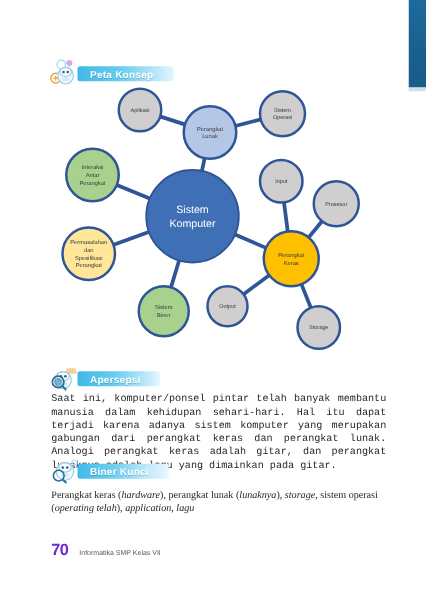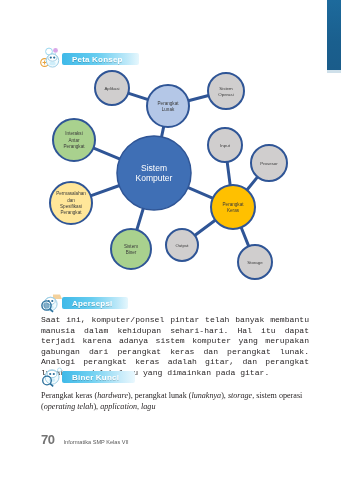"70" .pg-num { color: #737373 -> #6d28d9 }
